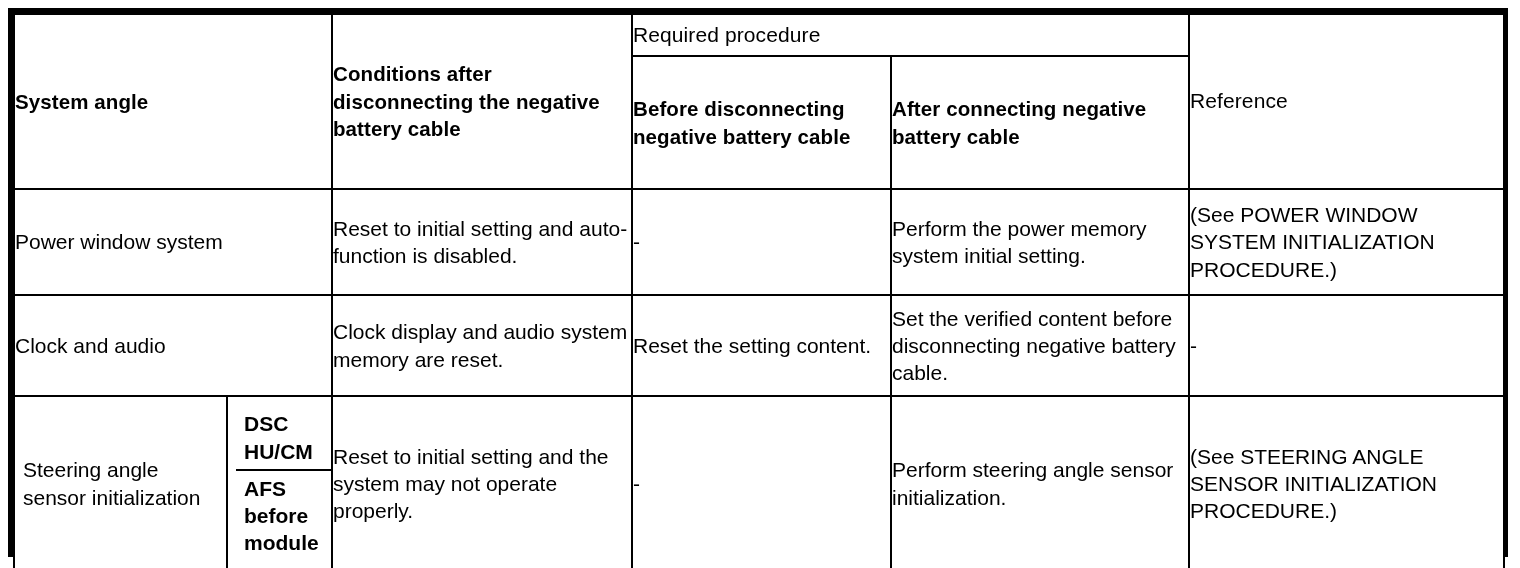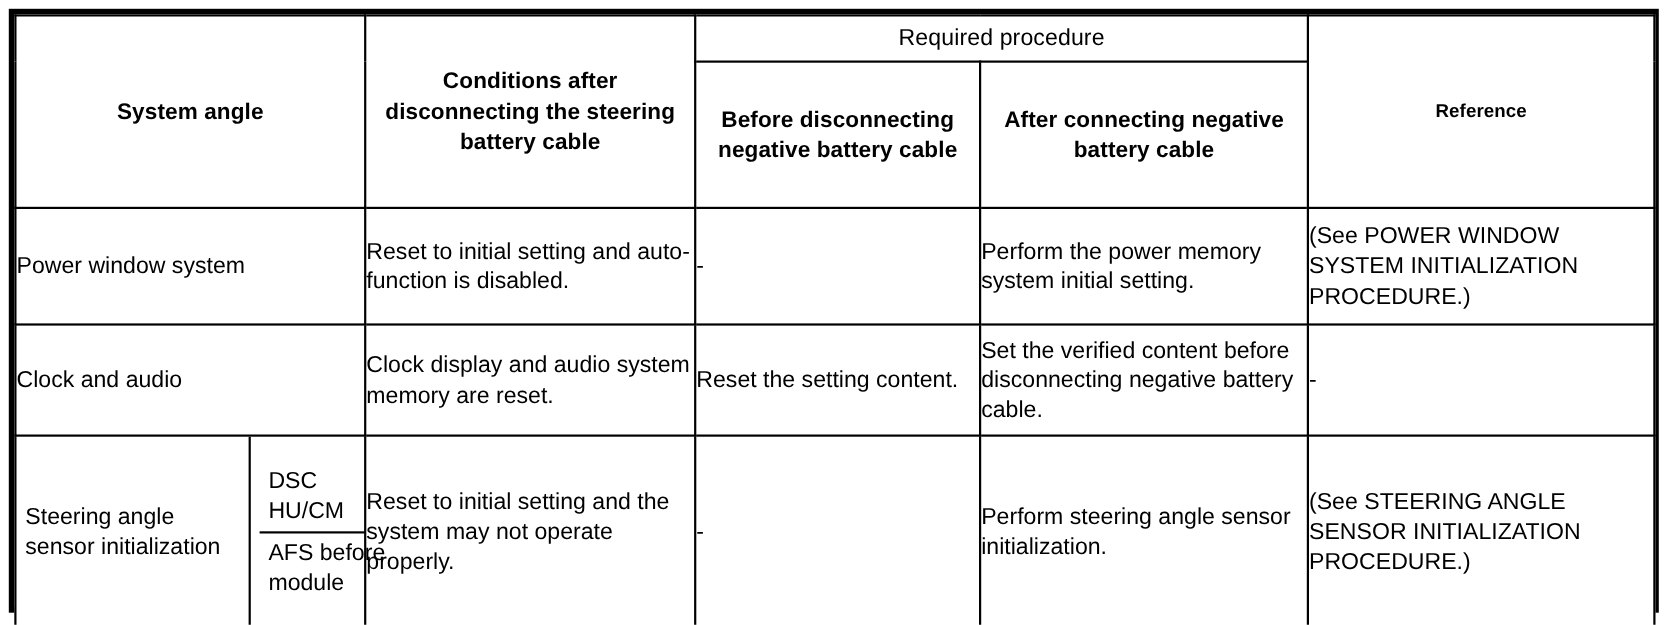"Required procedure" .hdr { text-align: center -> left }
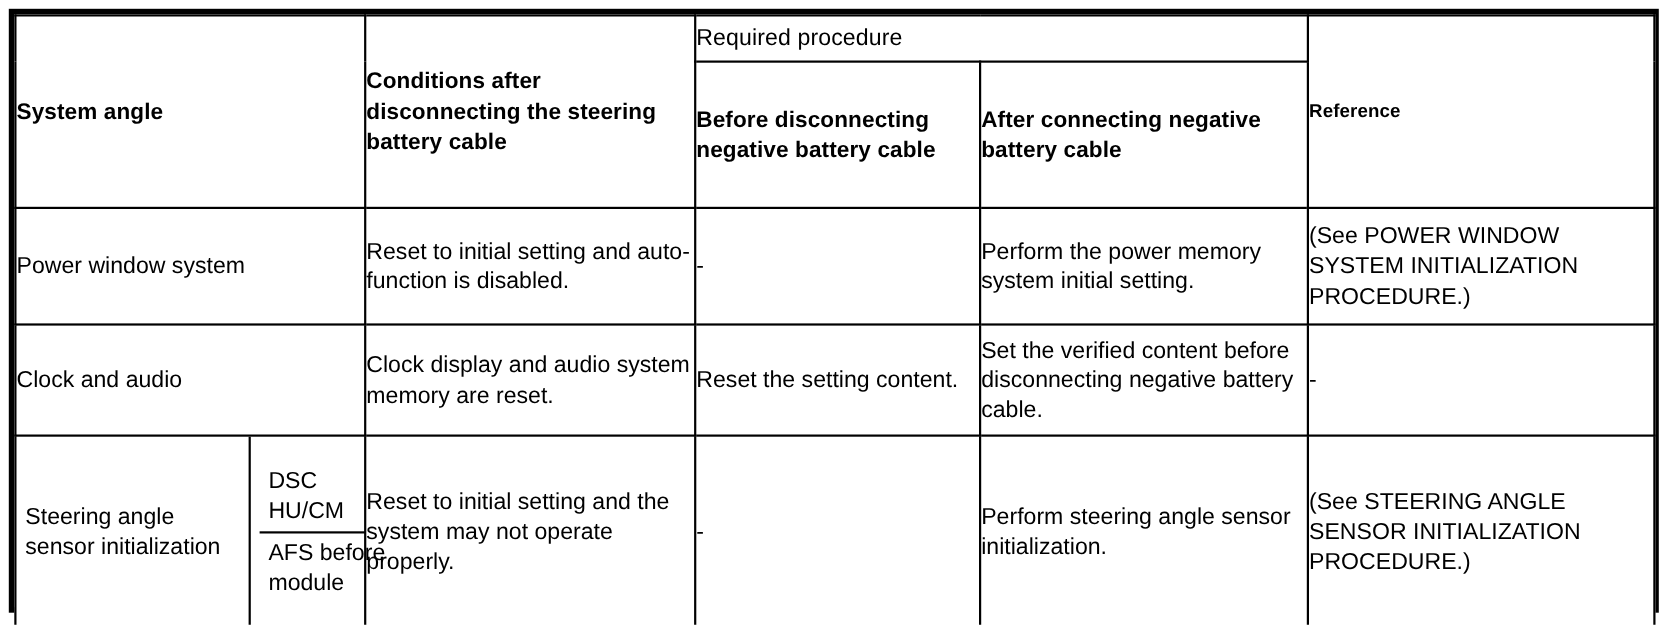"Conditions after disconnecting the" td.hdr { text: steering -> negative }
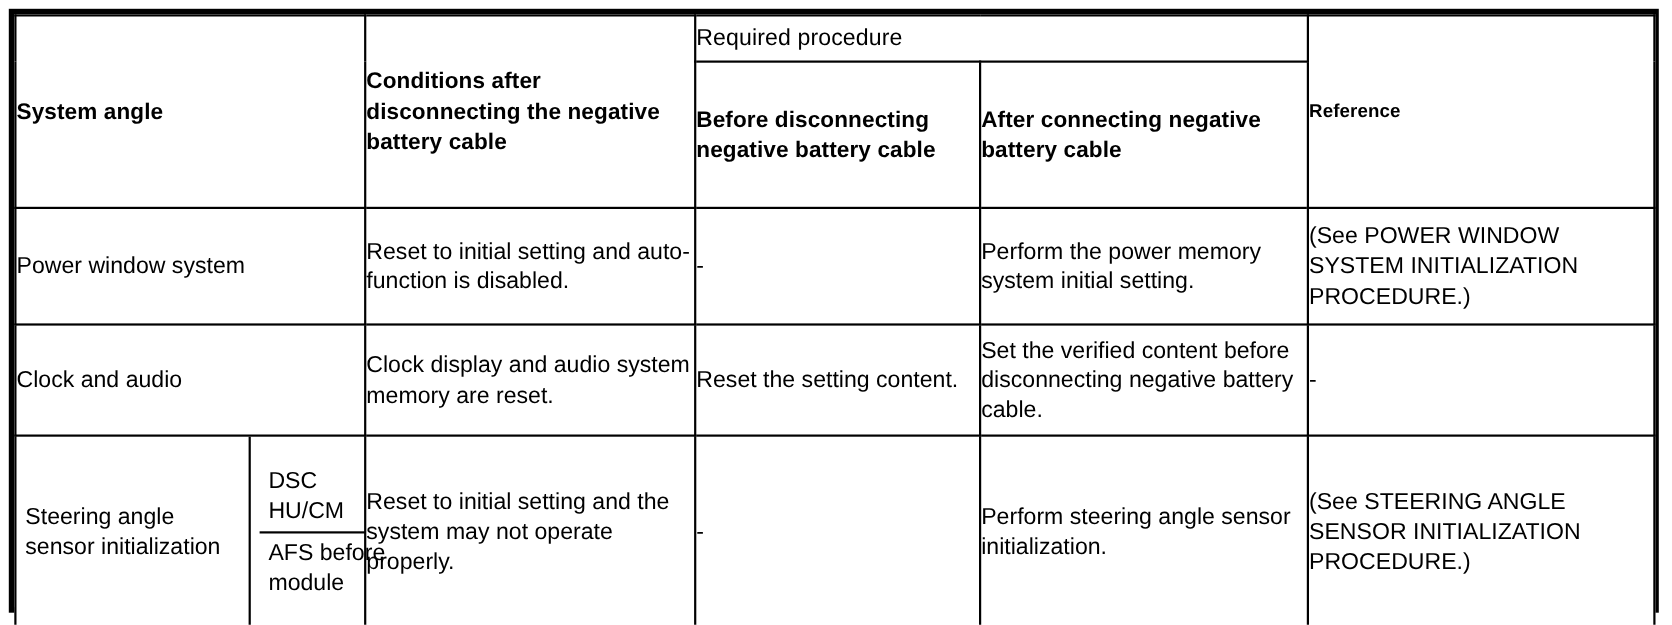"Reference" .hdr-ref { font-size: 17px -> 21px; font-weight: bold -> normal }
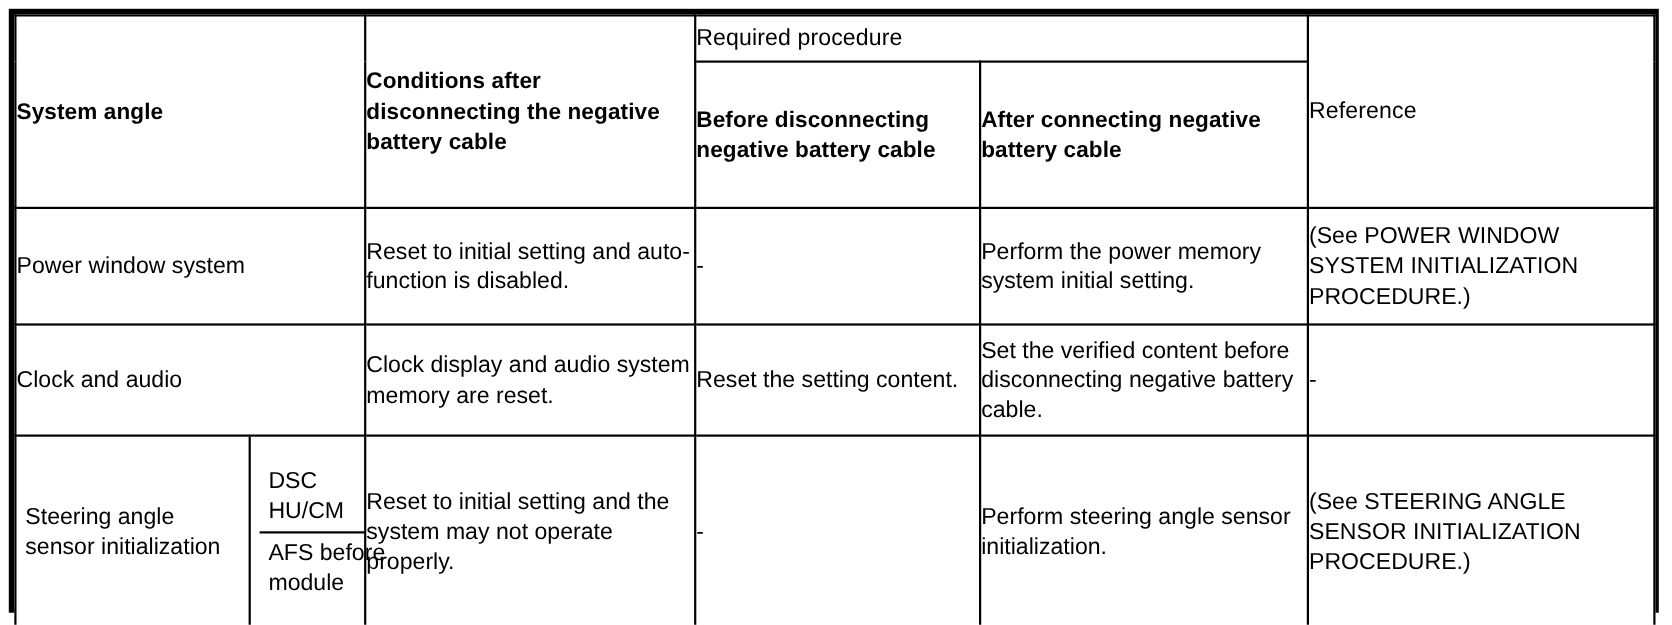"DSC HU/CM" .sub-item { font-weight: none -> bold }
